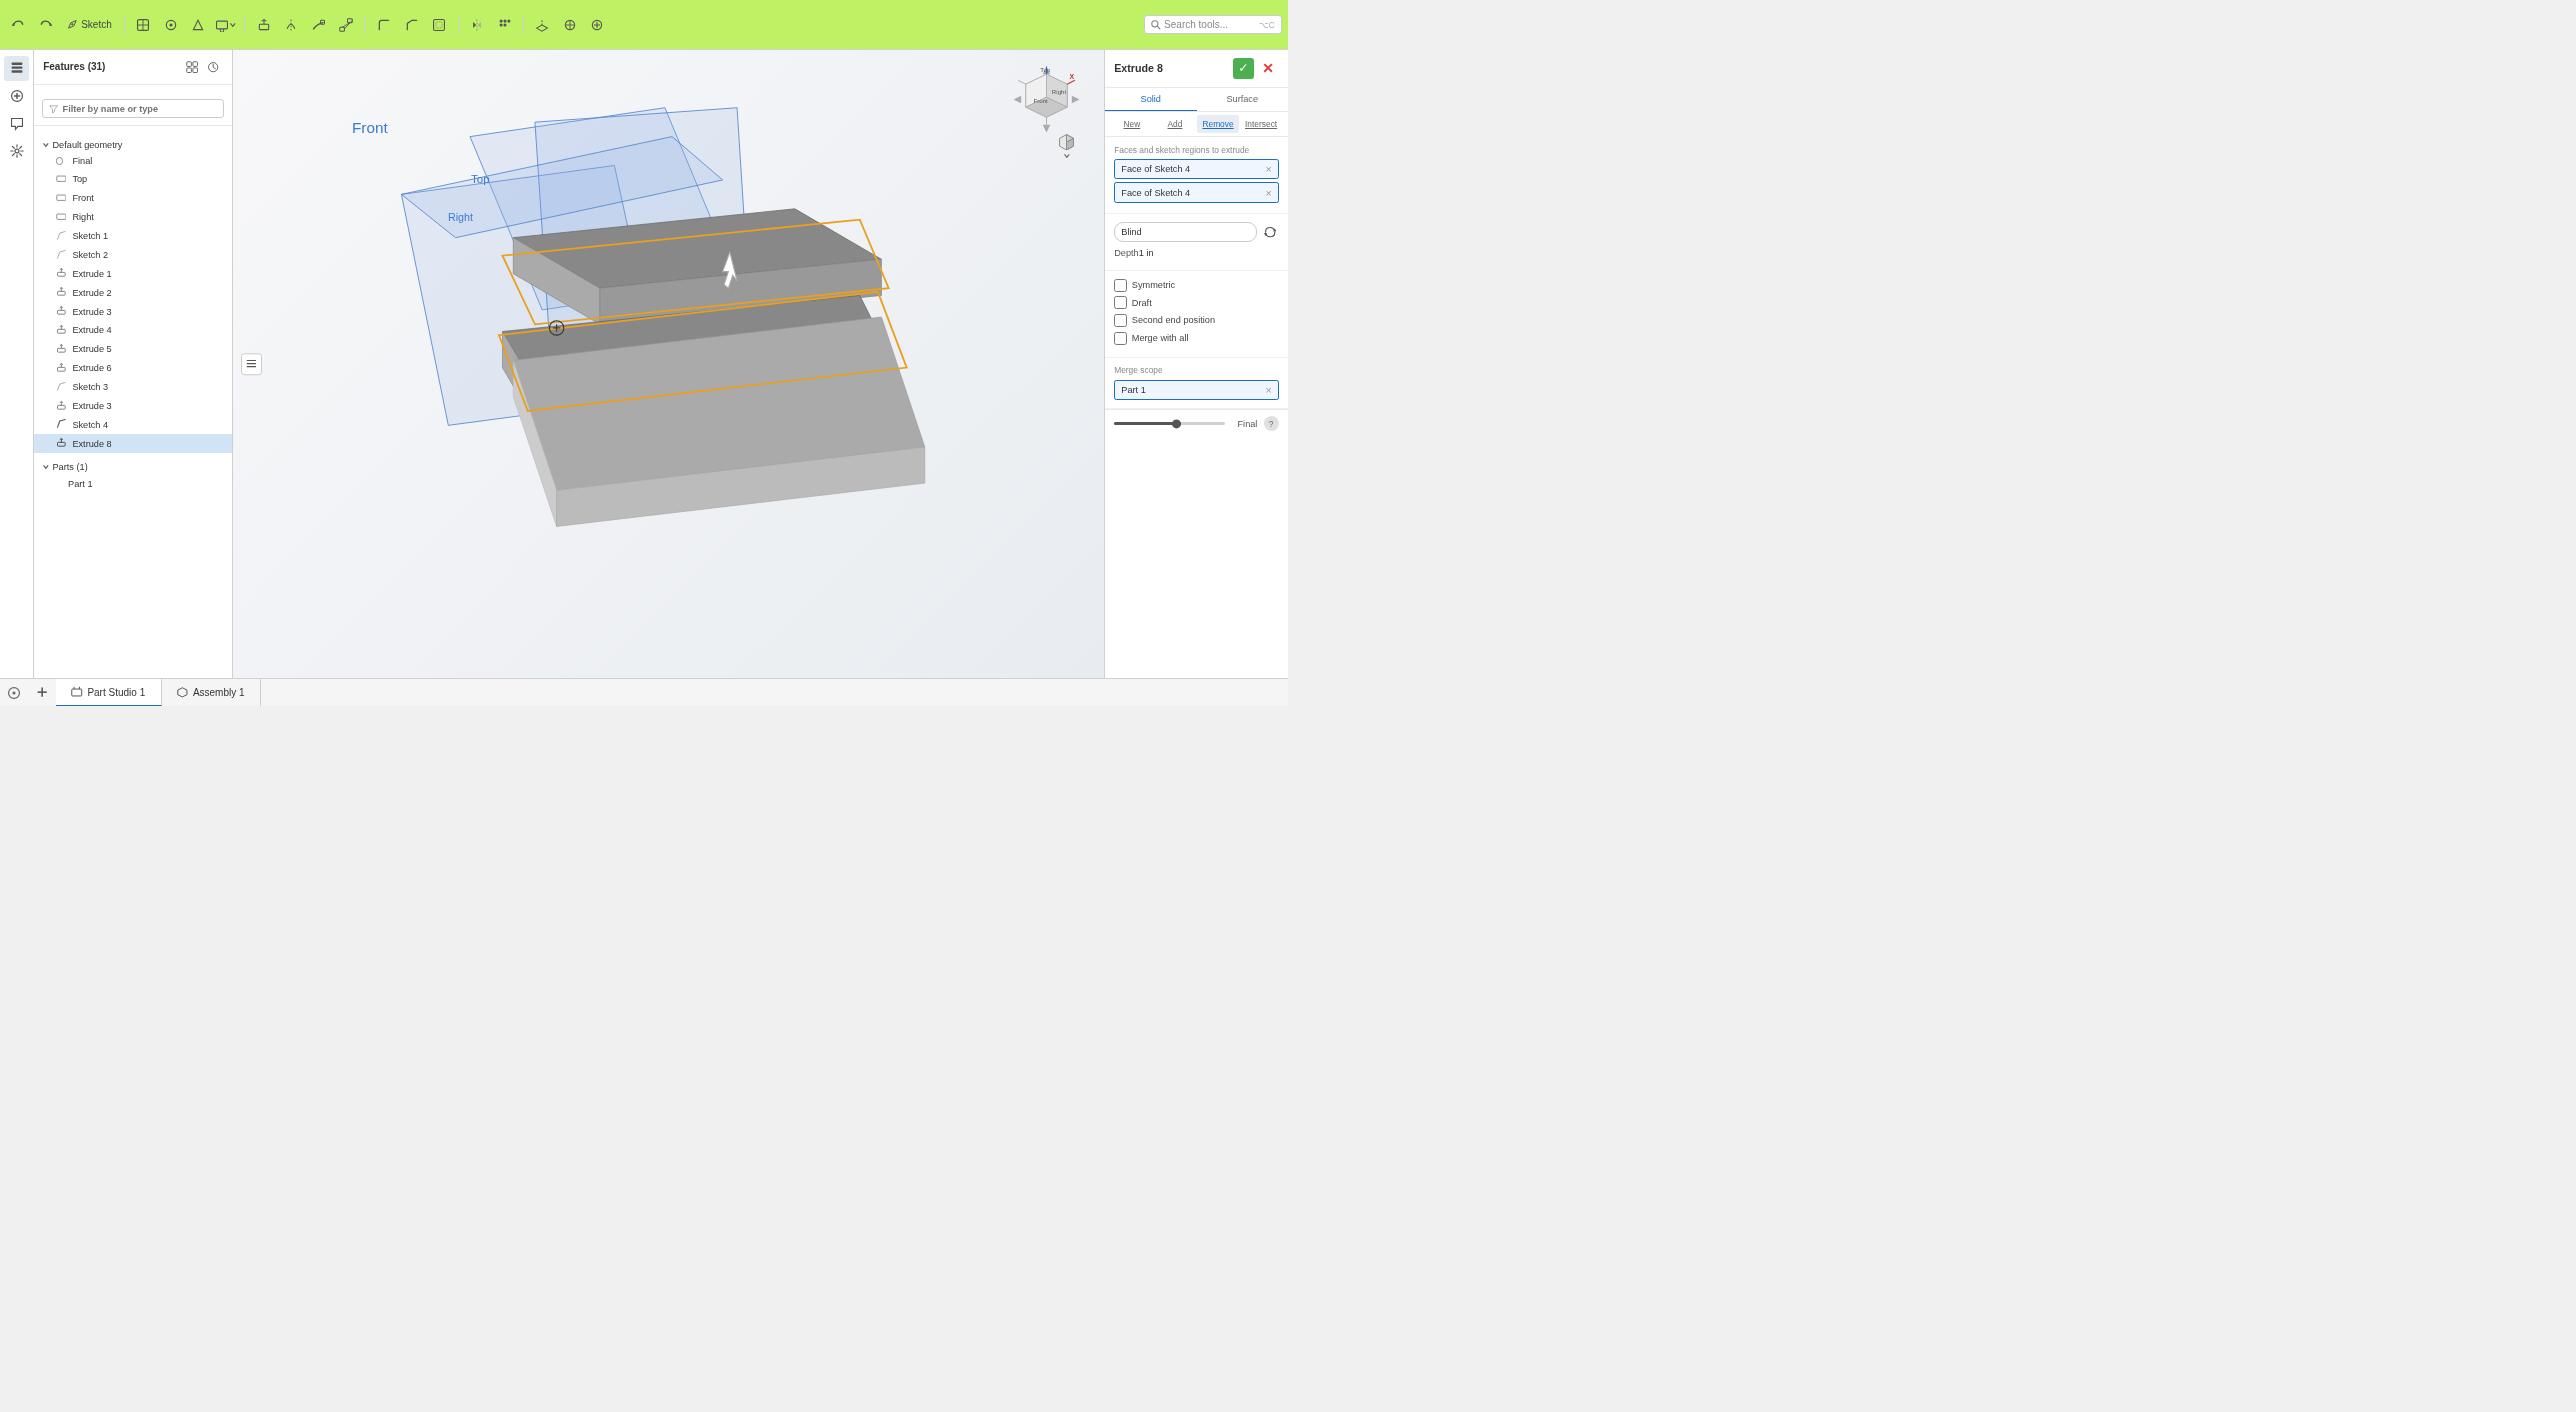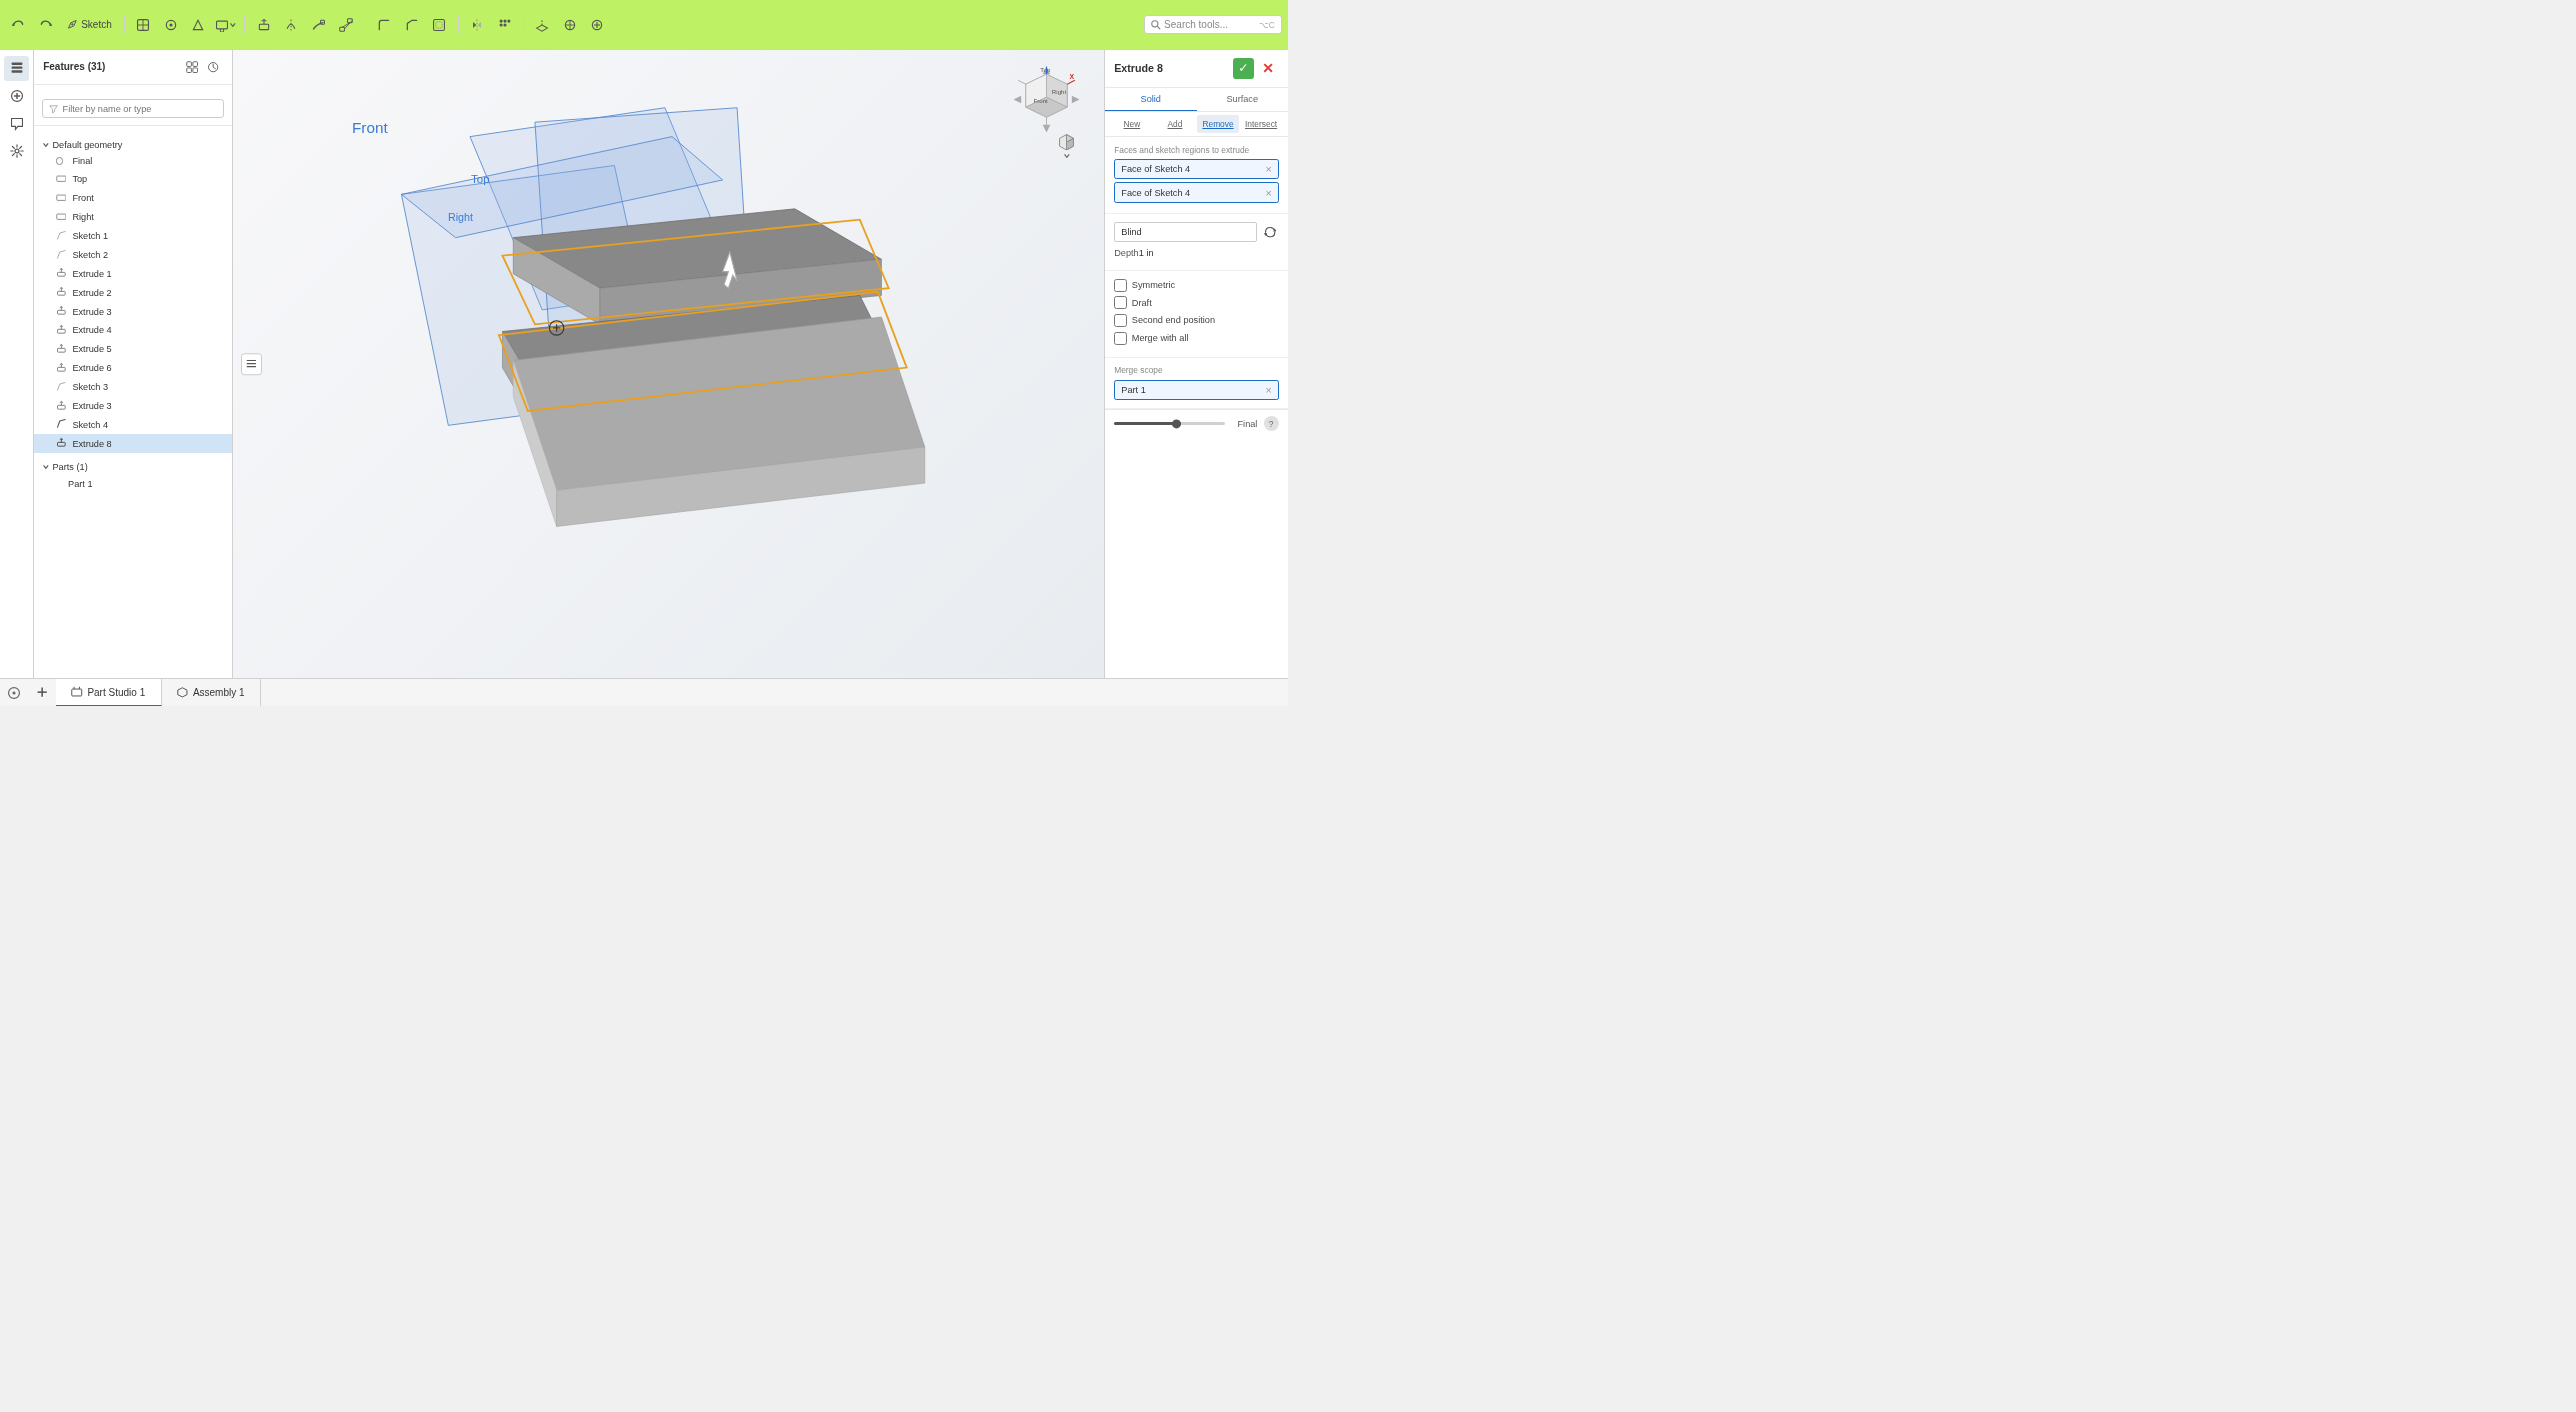"Filter by name or type" .filter-input input { font-weight: none -> bold }
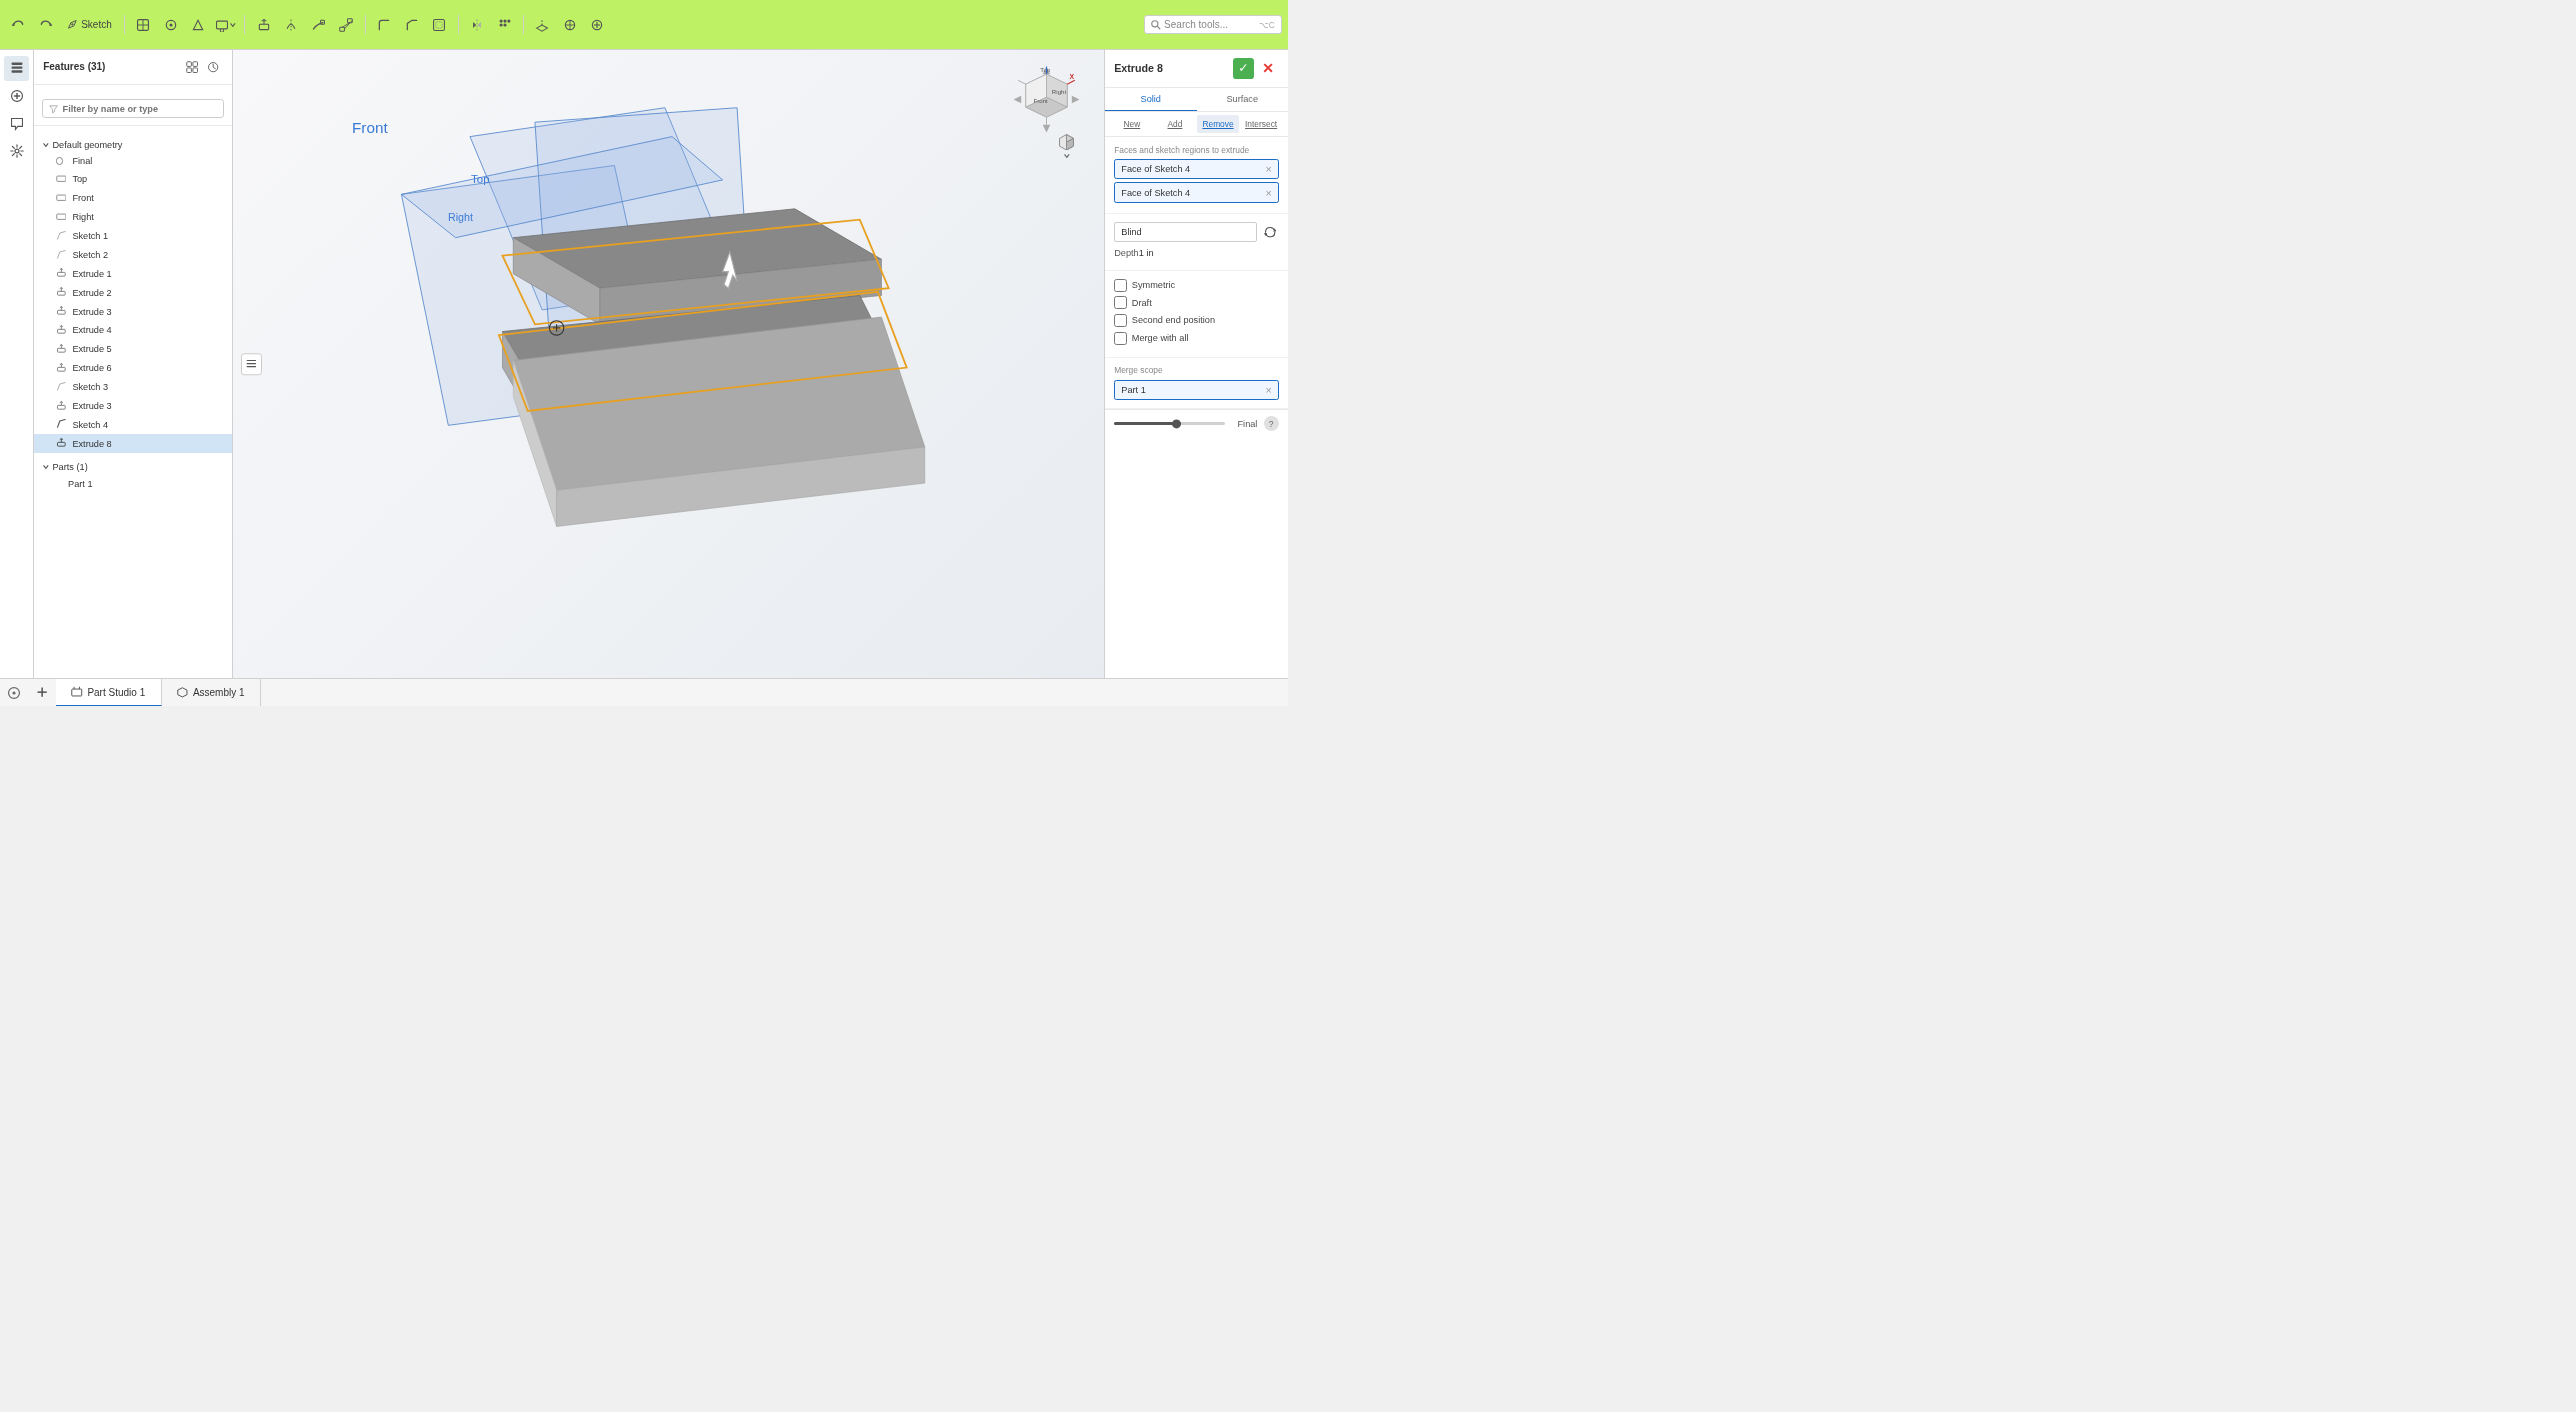"Blind" .depth-select { border-radius: 2px -> 9px }
